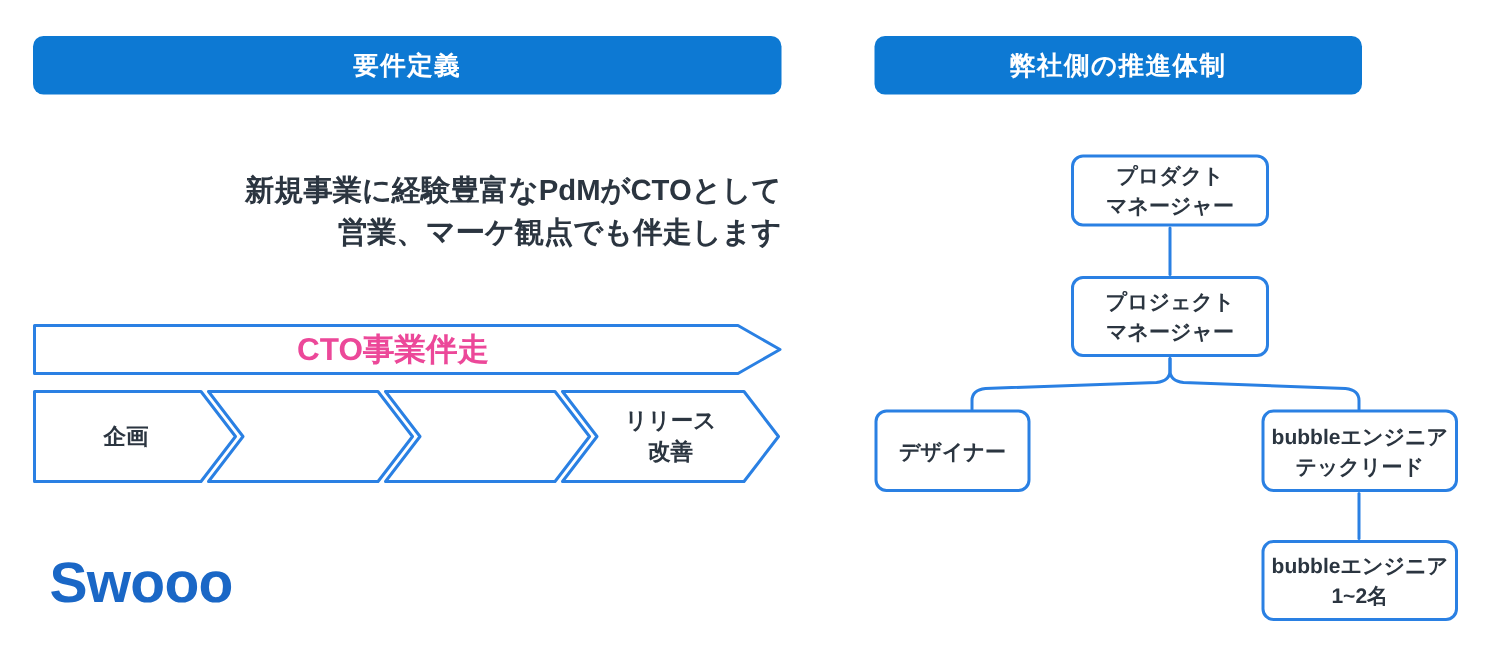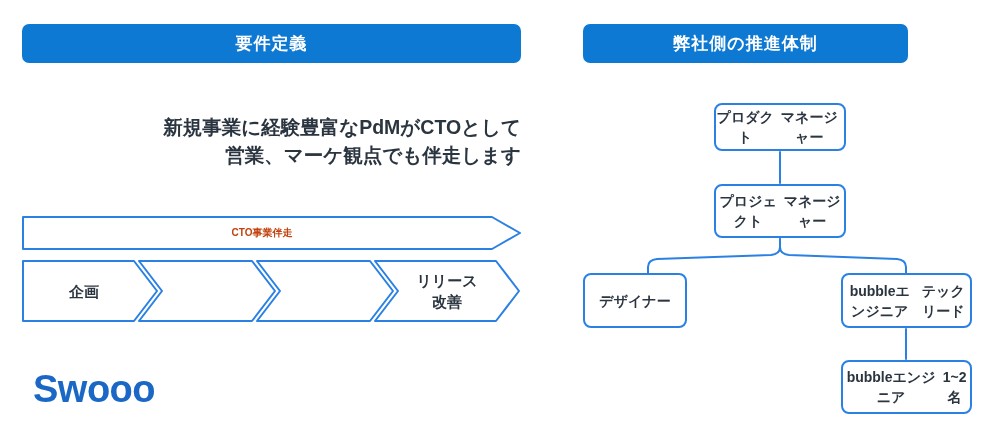"プロダクト" .org-box { flex-direction: row -> column }
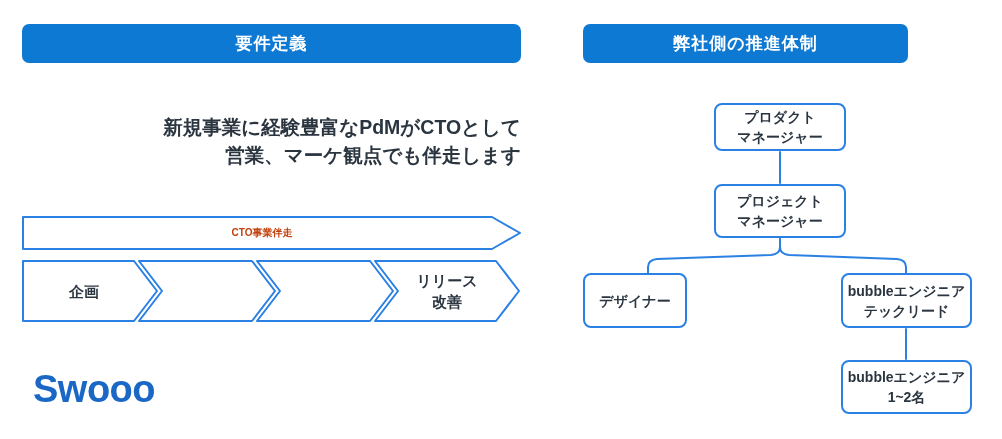"CTO事業伴走" .cto-label { color: #c2410c -> #ec4899; font-size: 10px -> 21px }
